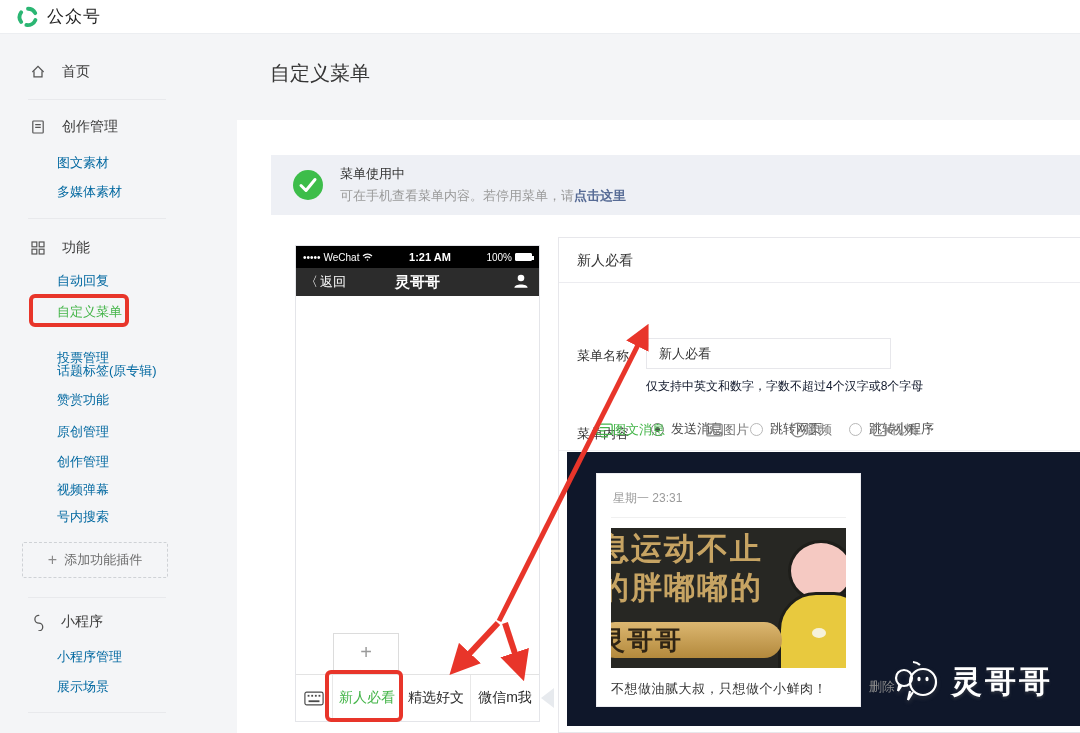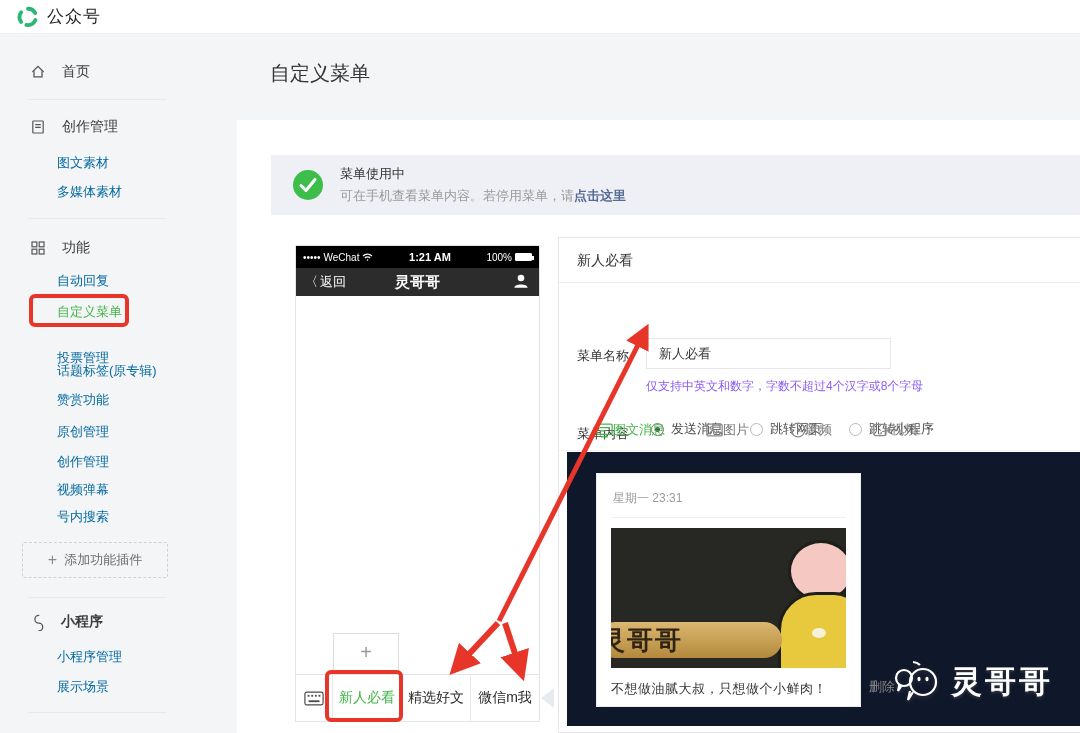"仅支持中英文和数字，字数不超过4个汉字或8个字母" .name-hint { color: #8b5cf6 -> #0f172a }
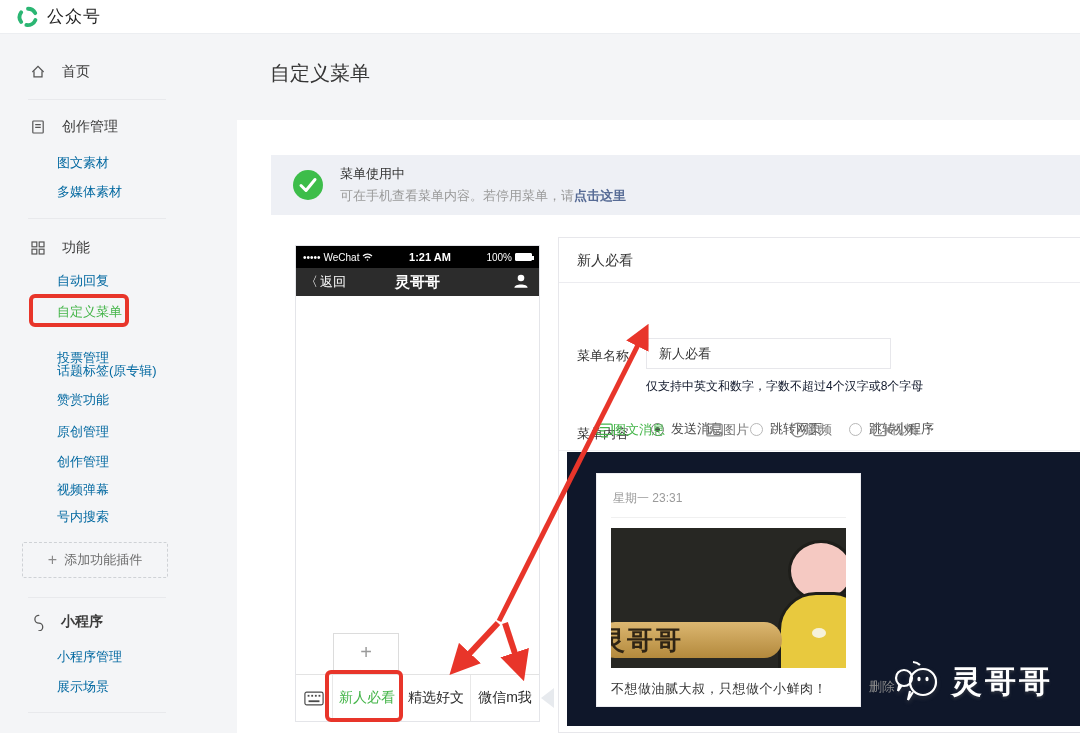"息运动不止" div.img-lines { html: none -> <div> <div>息运动不止</div> <div>的胖嘟嘟的</div> </div> }
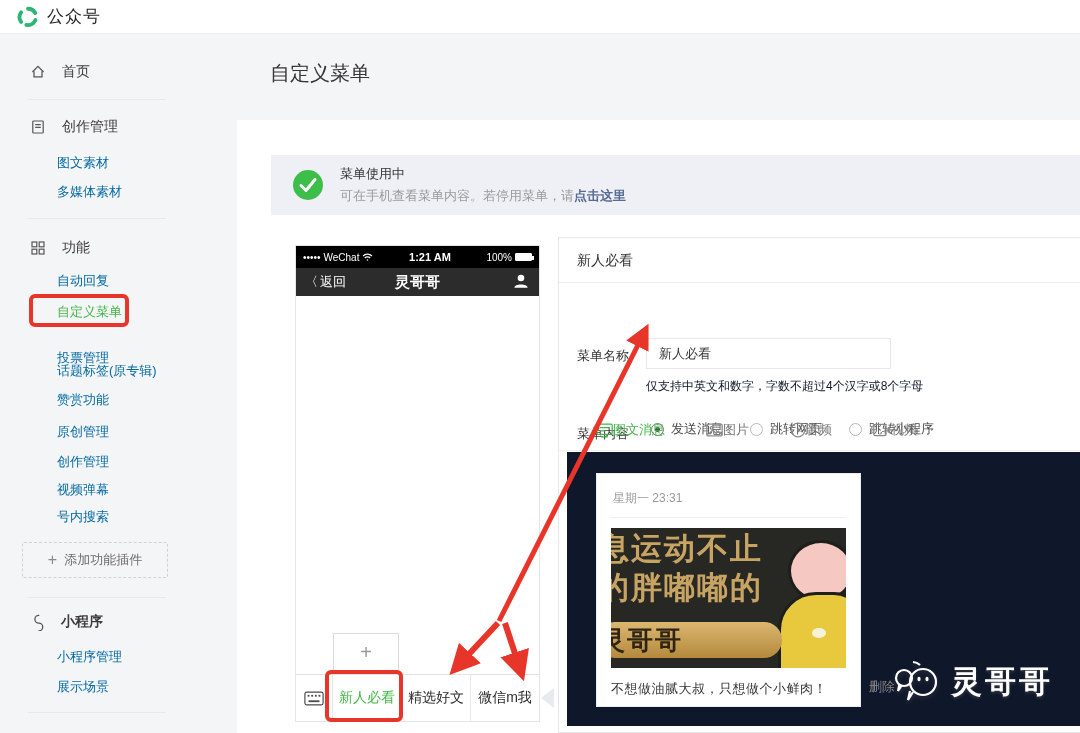"小程序" div.side-item { font-weight: bold -> none }
